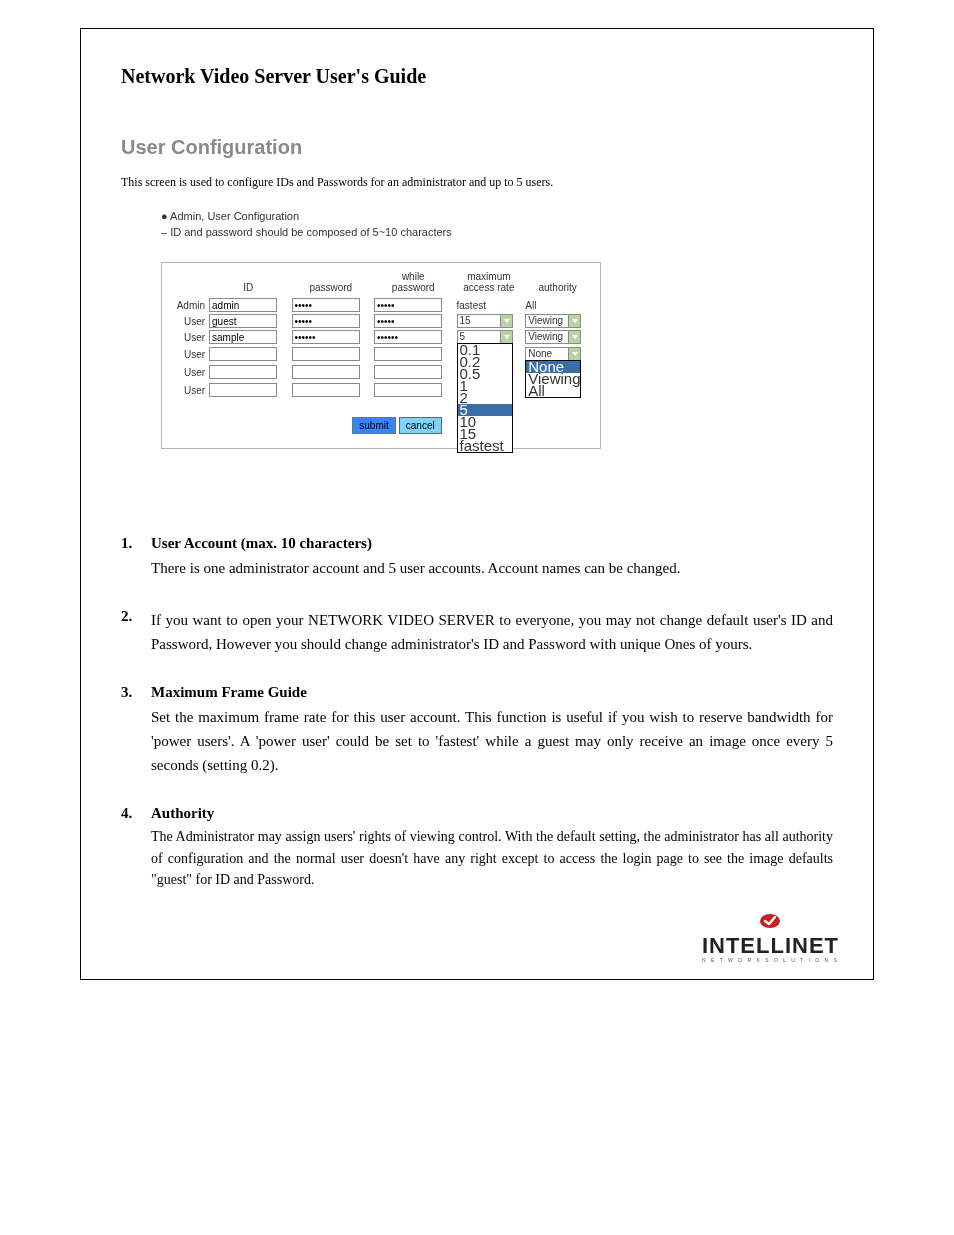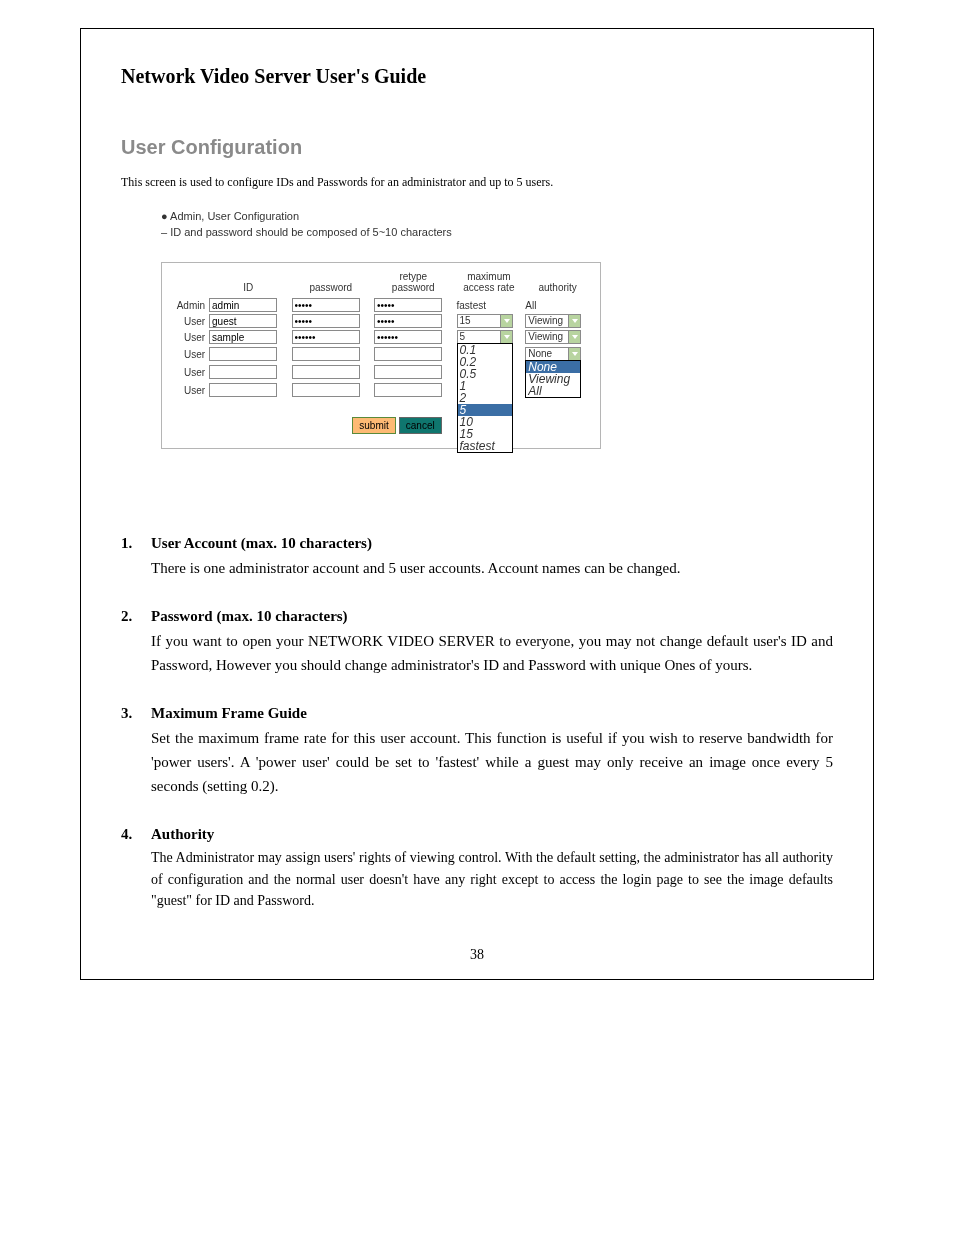"retype" span { text: retype -> while }
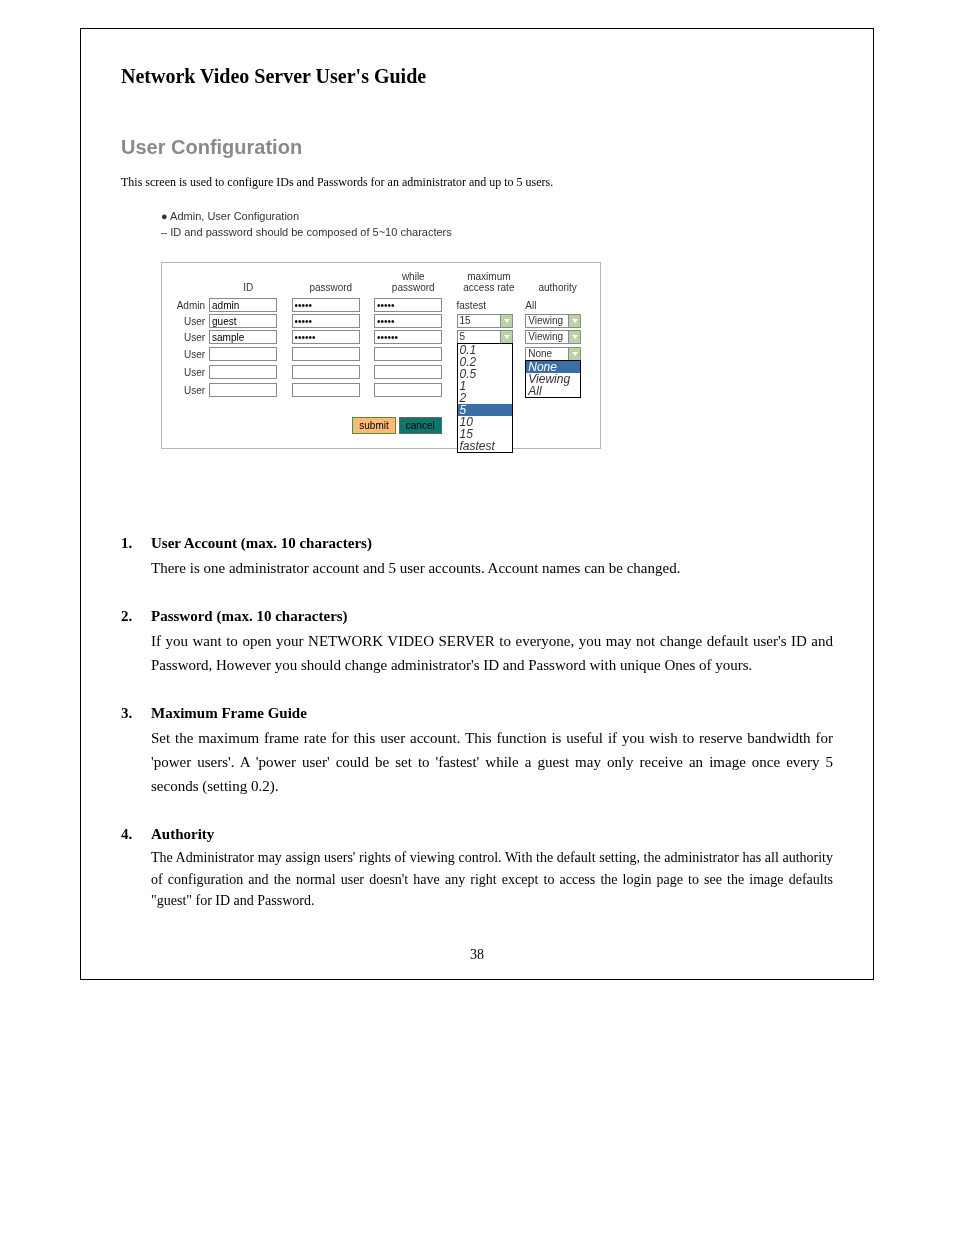"0.1" .dropdown-list { font-size: 12px -> 15px; font-style: italic -> none }
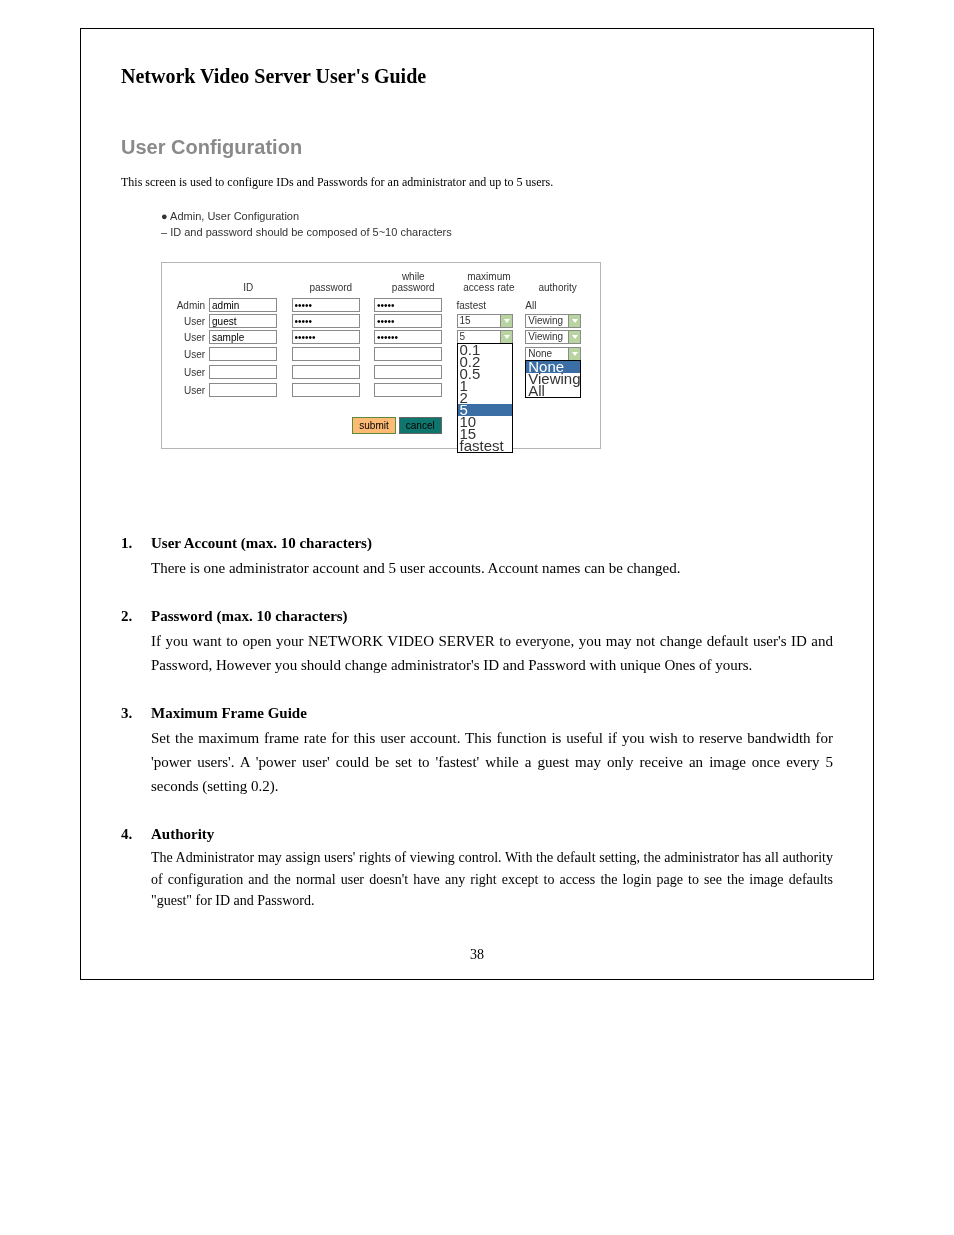"submit" button.uibtn.submit { background: #fdba74 -> #3b82f6 }
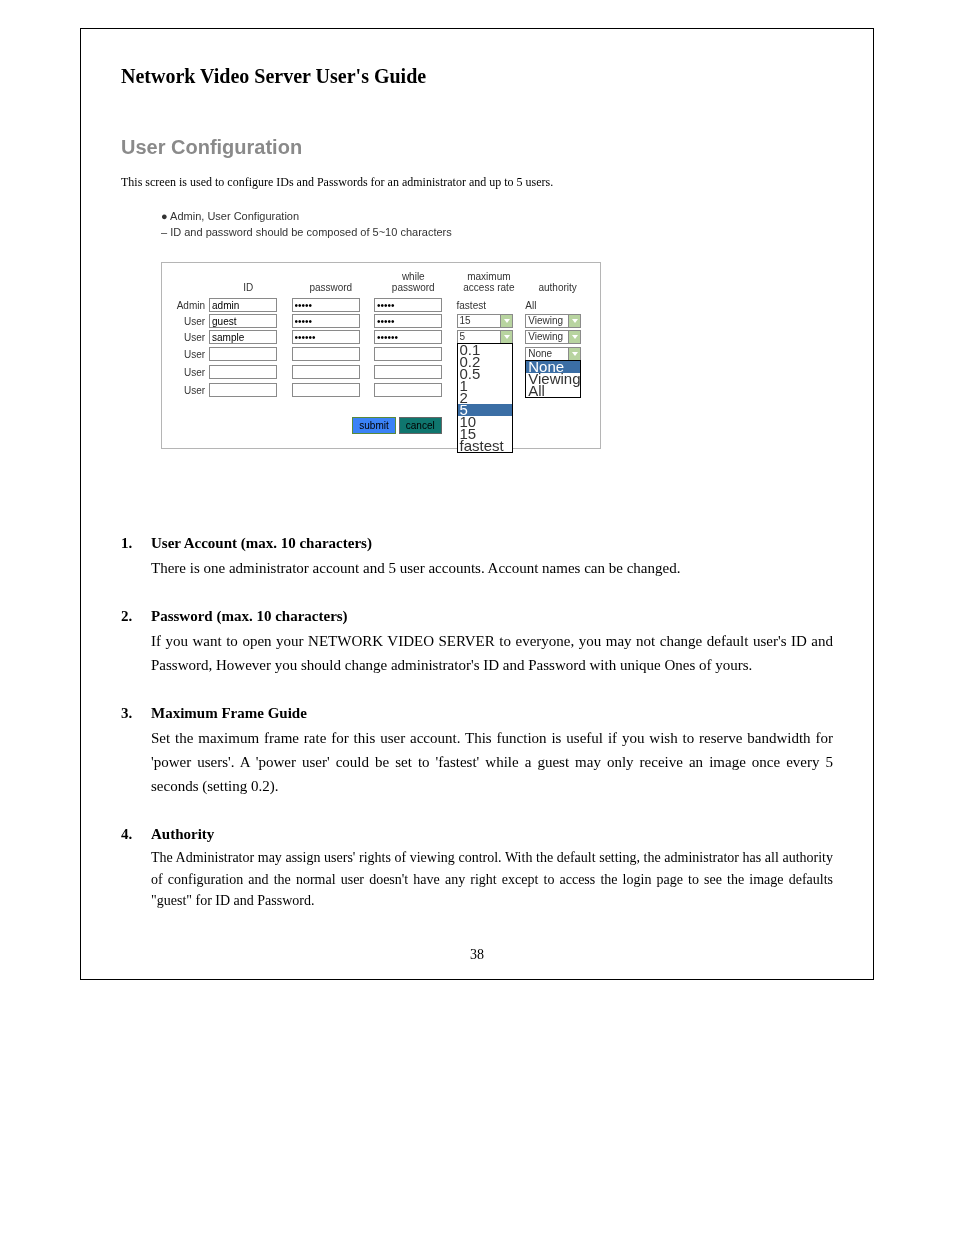"cancel" button.uibtn { background: #0f766e -> #7dd3fc }
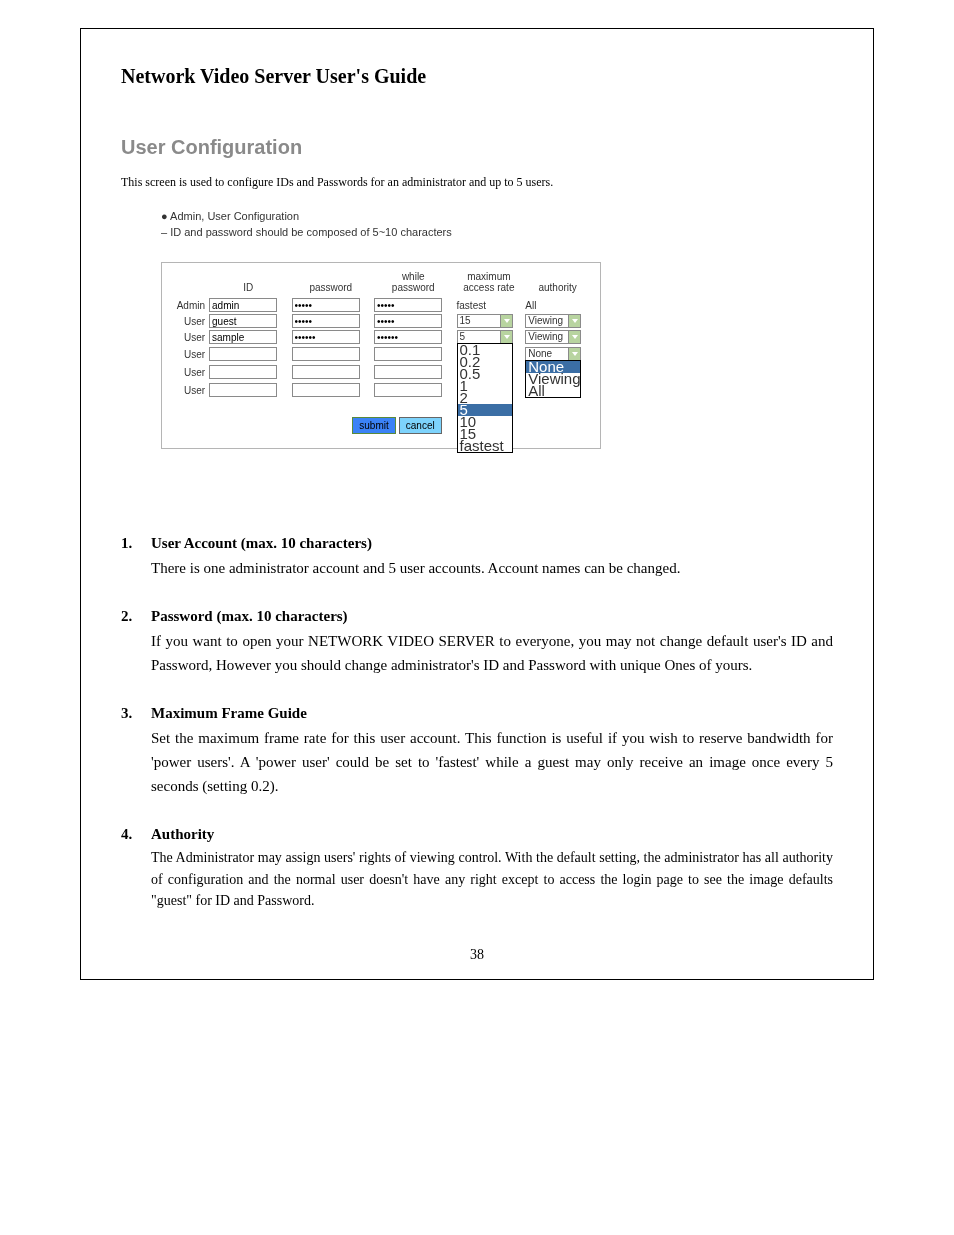"Password (max. 10 characters)" div.ol-head { html: <div>Password (max. 10 characters)</div> -> none }
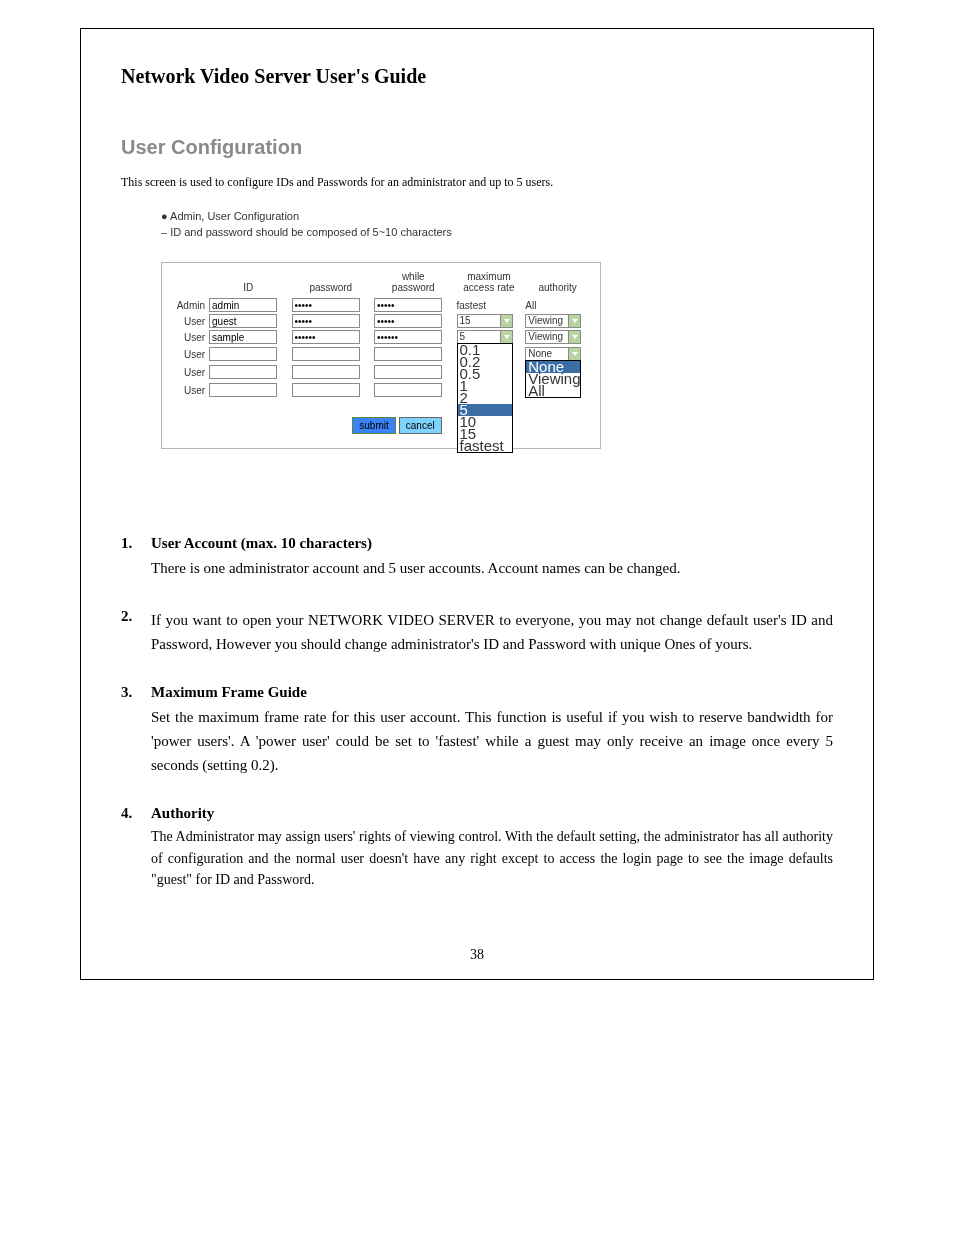"38" div.pagenum { html: <div>38</div> -> none }
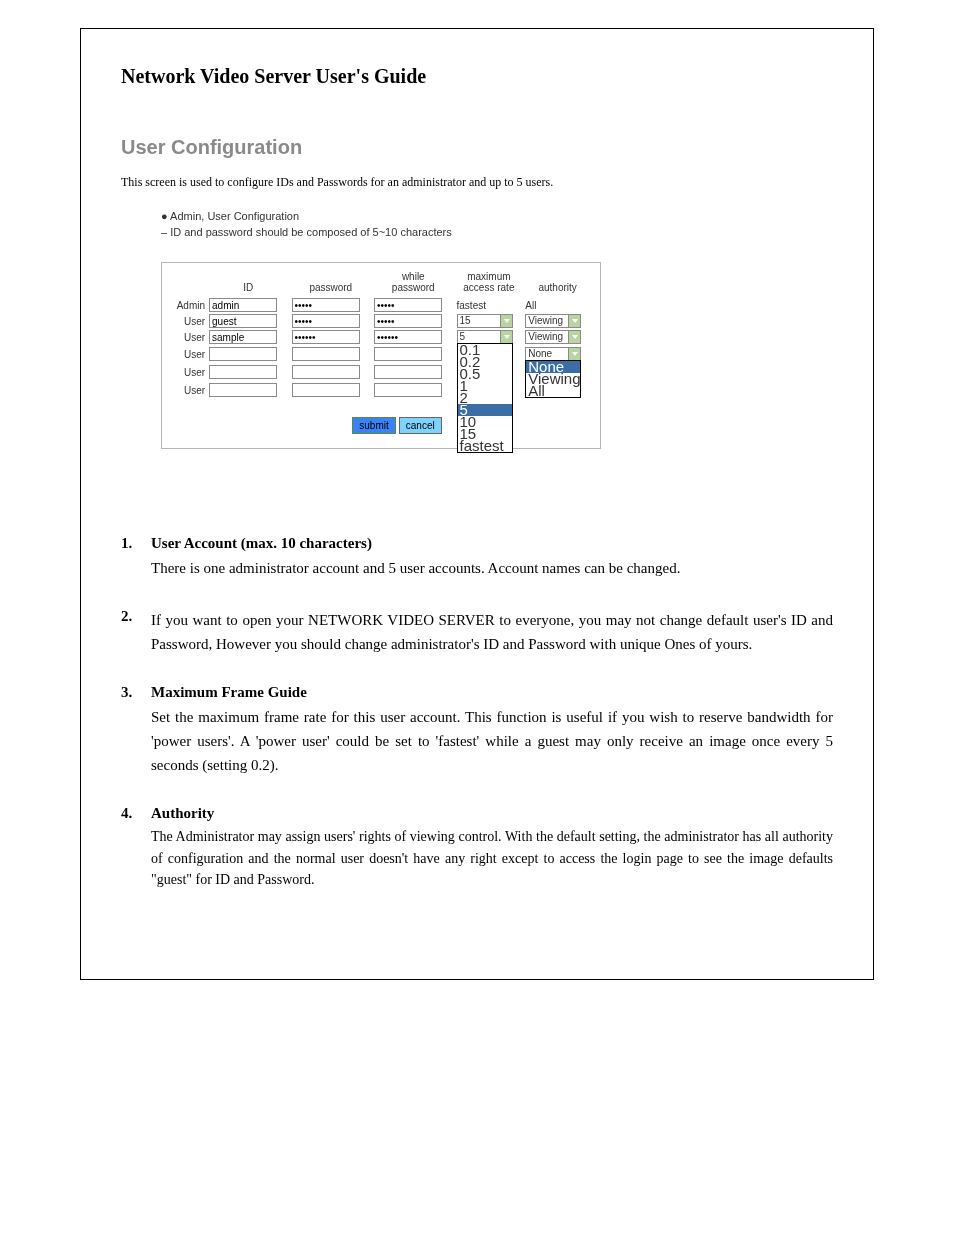"INTELLINET" div.logo { html: none -> <div> <svg> <ellipse></ellipse> <path></path> </svg> <div>INTELLINET</div> <div>N E T W O R K S O L U T I O N S</div> </div> }
